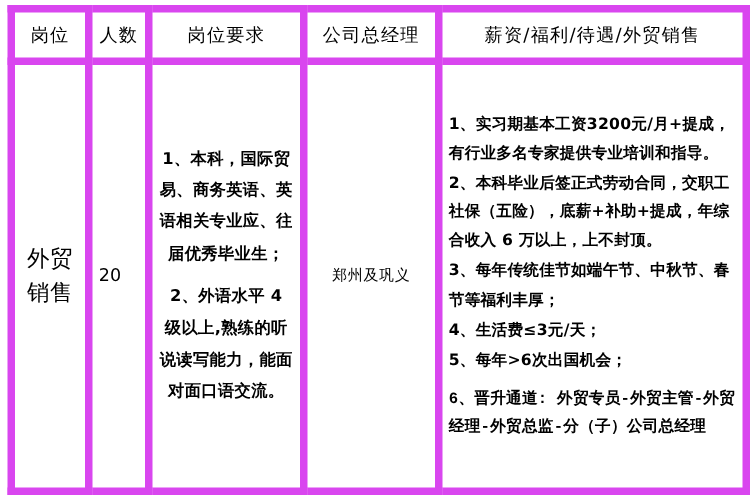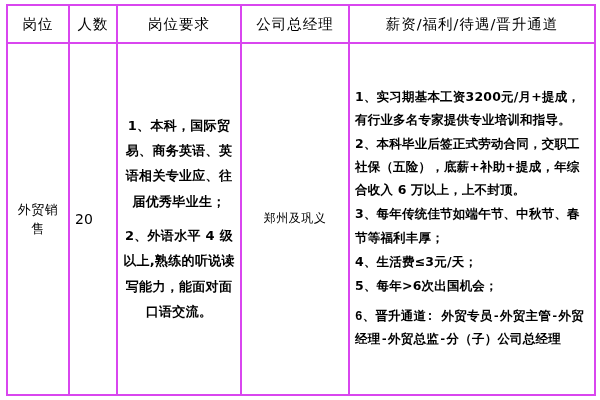"岗位" table.job-table td, table.job-table th { border: 2px solid #d946ef -> 6px solid #d946ef }
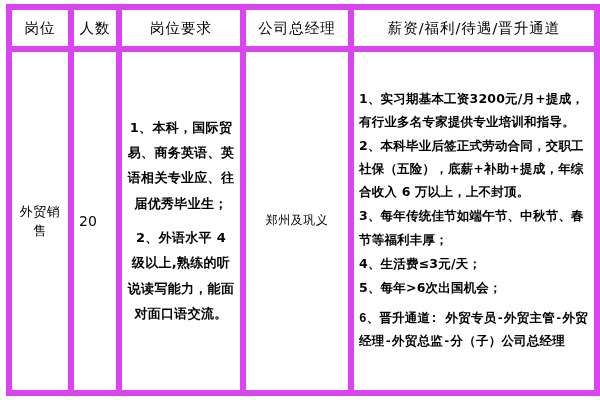"薪资/福利/待遇/晋升通道" th { text: /晋升通道 -> /外贸销售 }
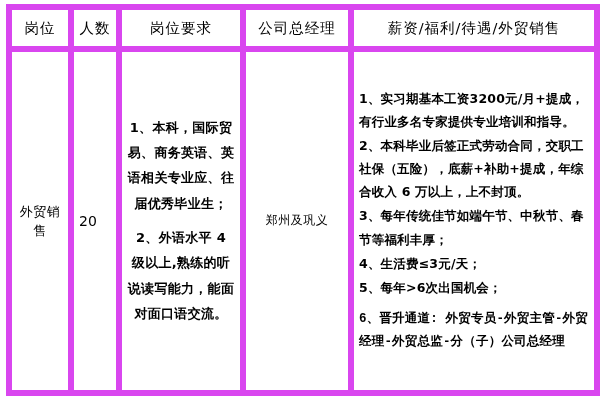"外贸销售" td.cell-post { font-size: 13px -> 18px }
